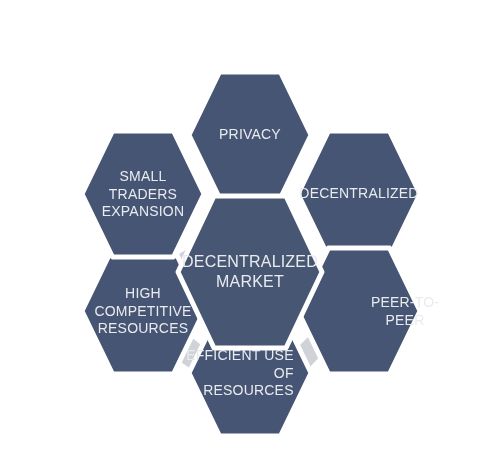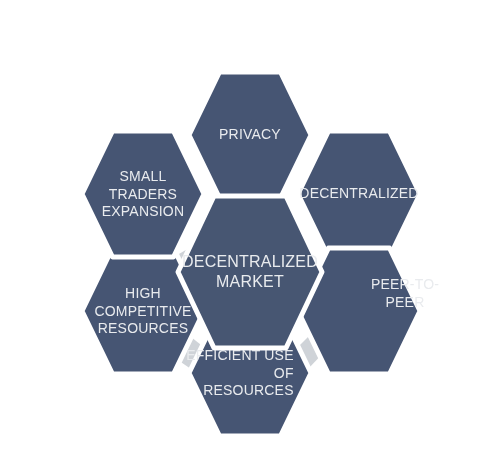"PEER-TO-PEER" div.hex-label { top: 293px -> 311px }
